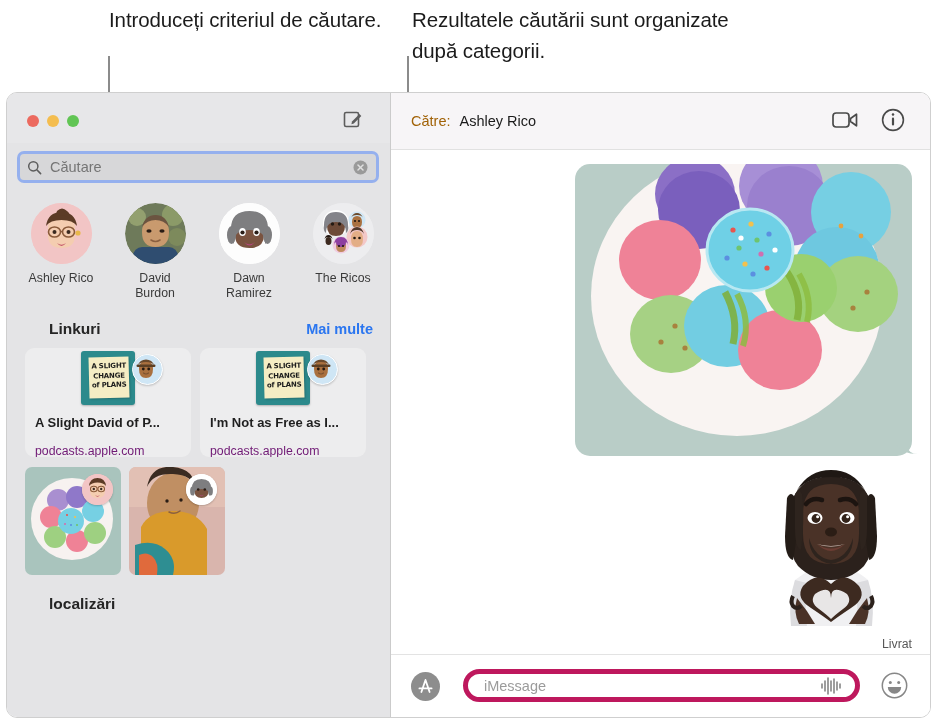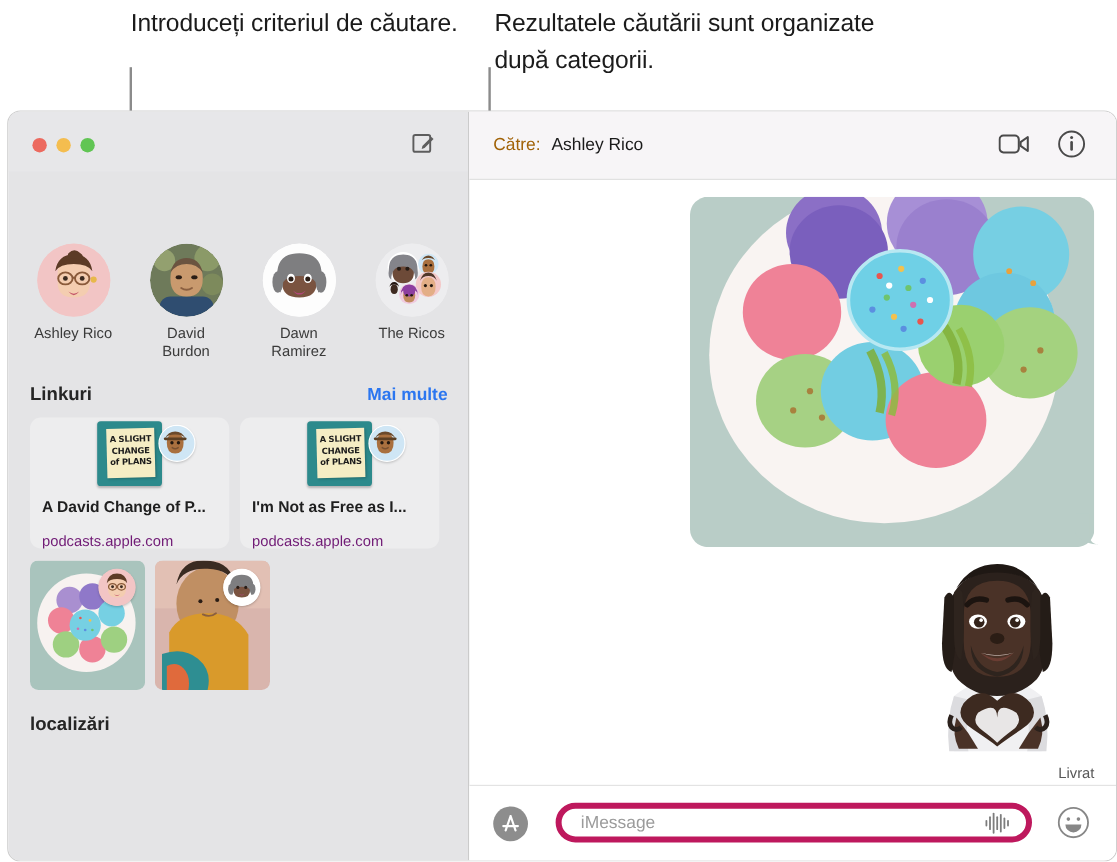"Căutare" div { html: none -> <div> <span> <svg> <circle></circle> <line></line> </svg> </span> <input> <span> <svg> <circle></circle> <line></line> <line></line> </svg> </span> </div> }
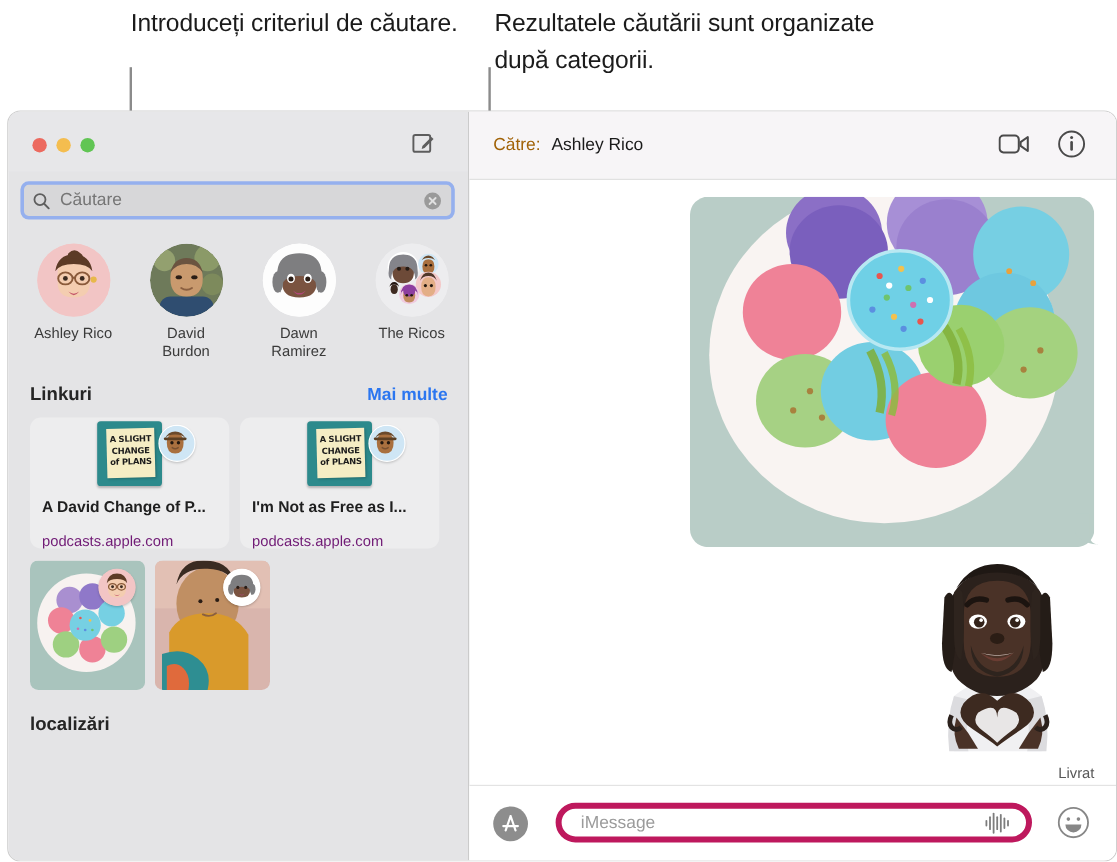"Linkuri" .section-title { margin-left: none -> 24px }
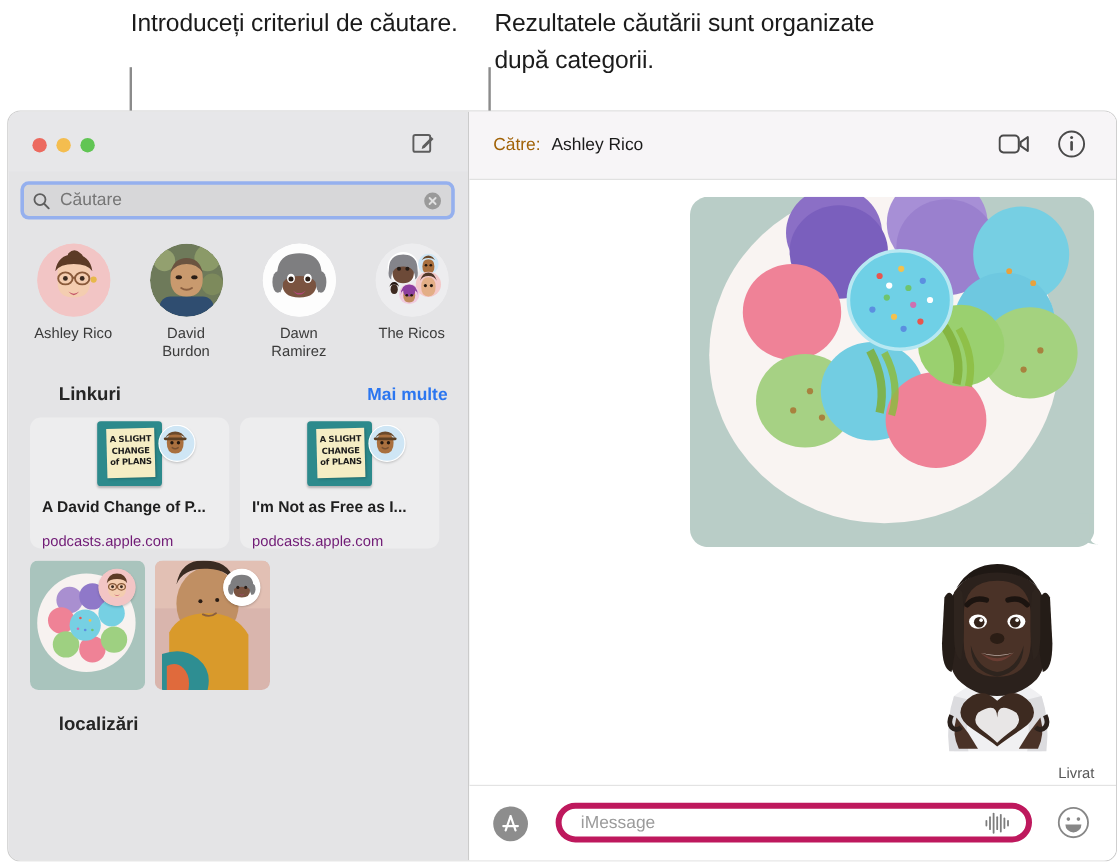"A David Change of P..." div.link-title { text: David Change -> Slight David }
